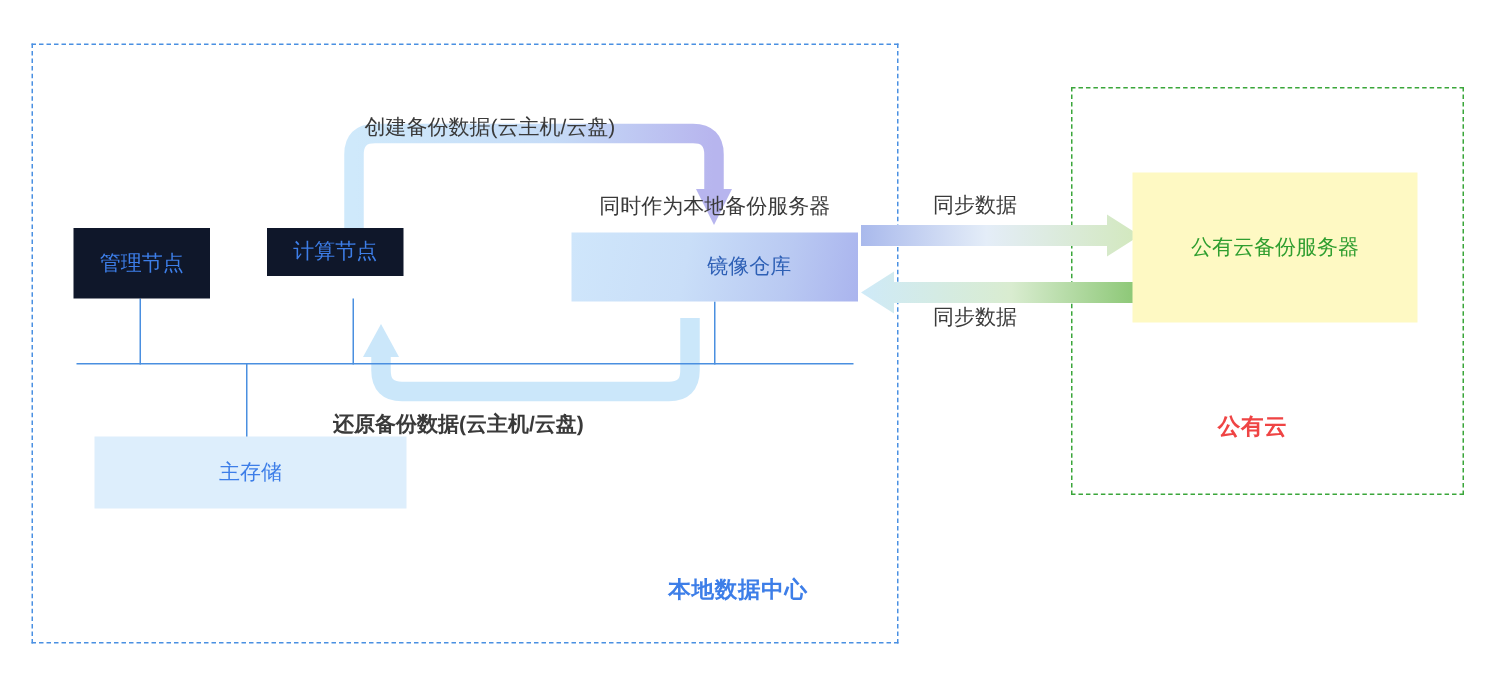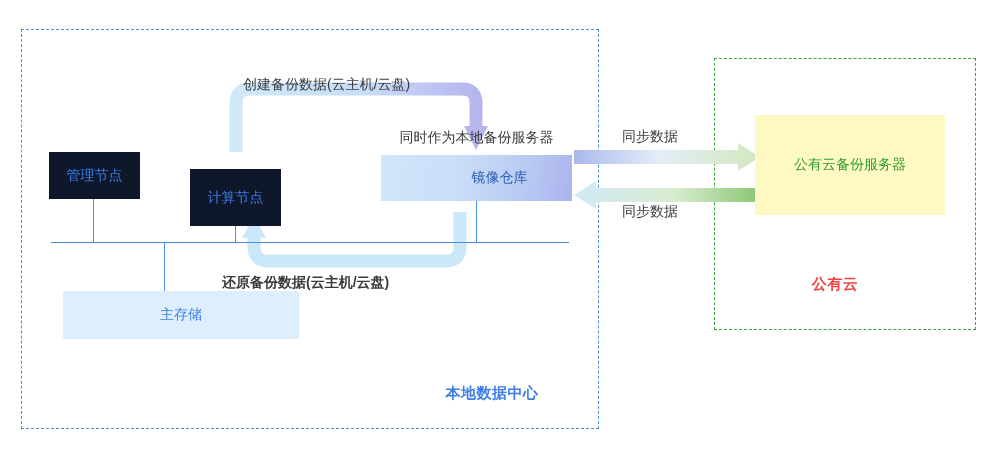"计算节点" #node-compute { height: 57px -> 32px; left: 190px -> 178px; margin-top: 17px -> none }
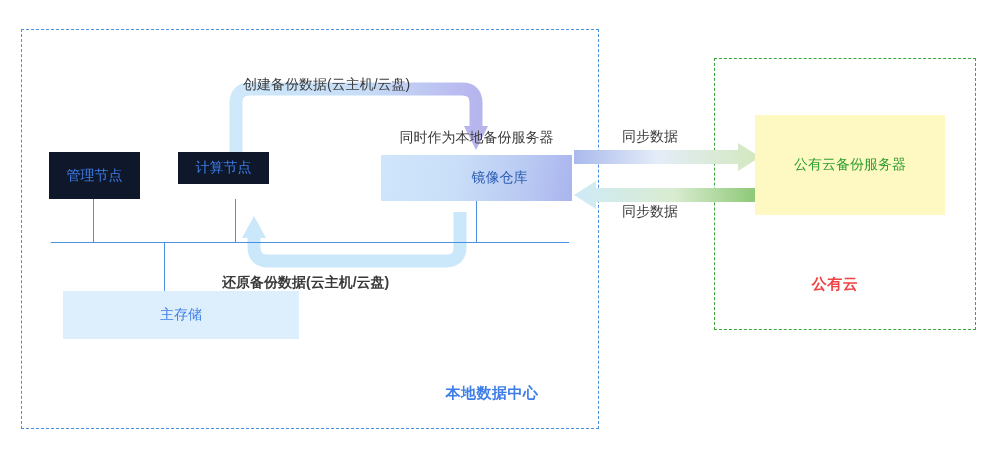"主存储" #node-storage { width: 236px -> 208px }
